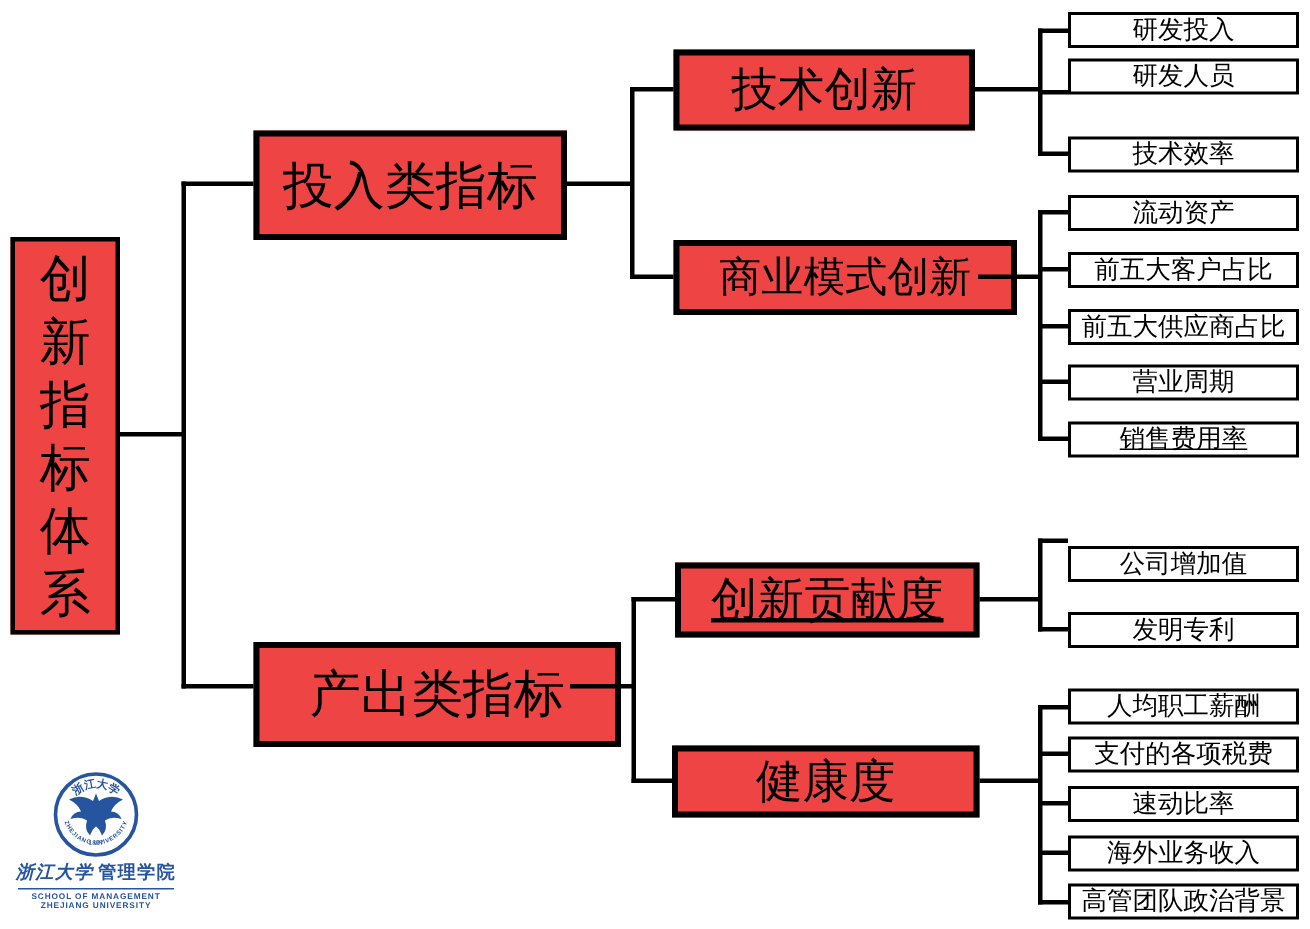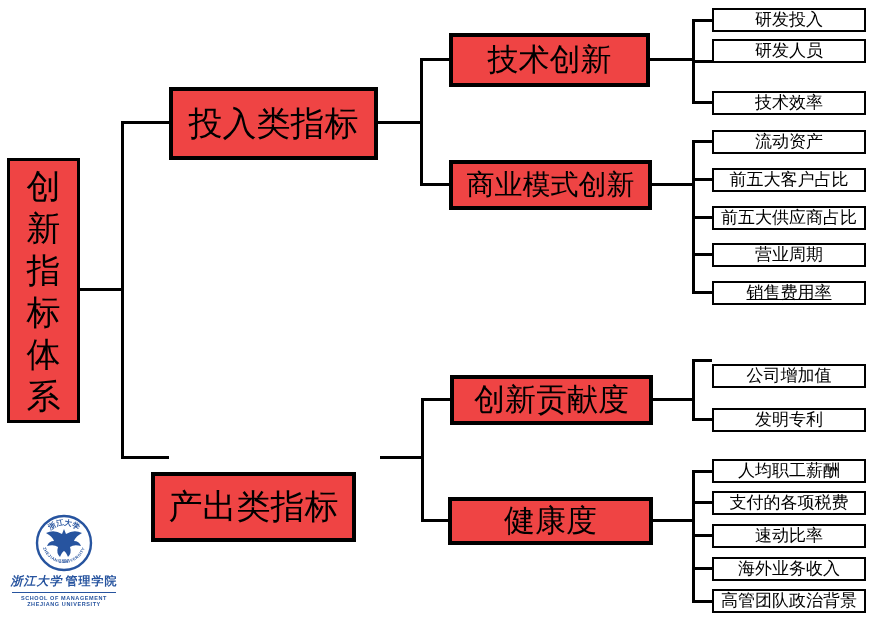"商业模式创新" div.box { width: 203px -> 229px }
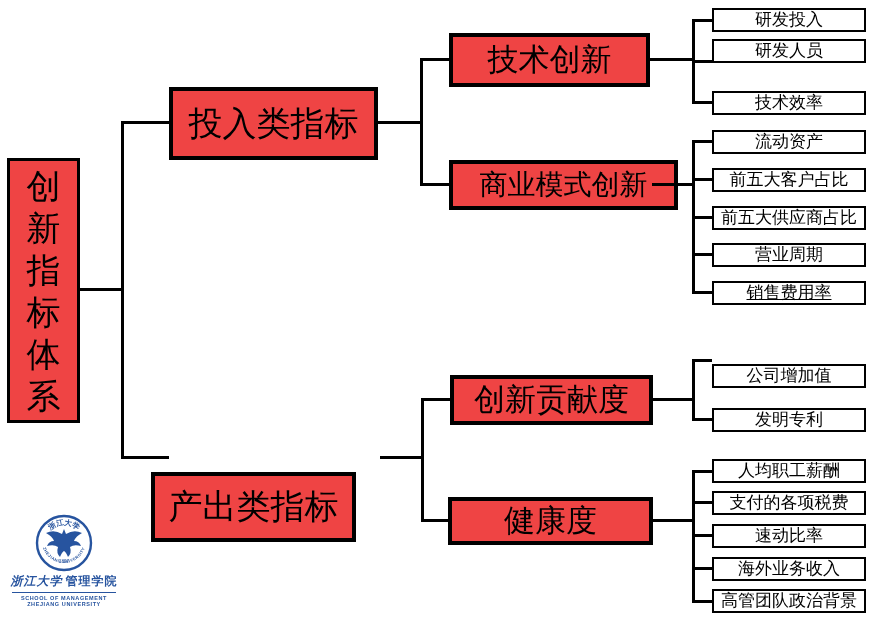"创新贡献度" div.box { text-decoration: none -> underline }
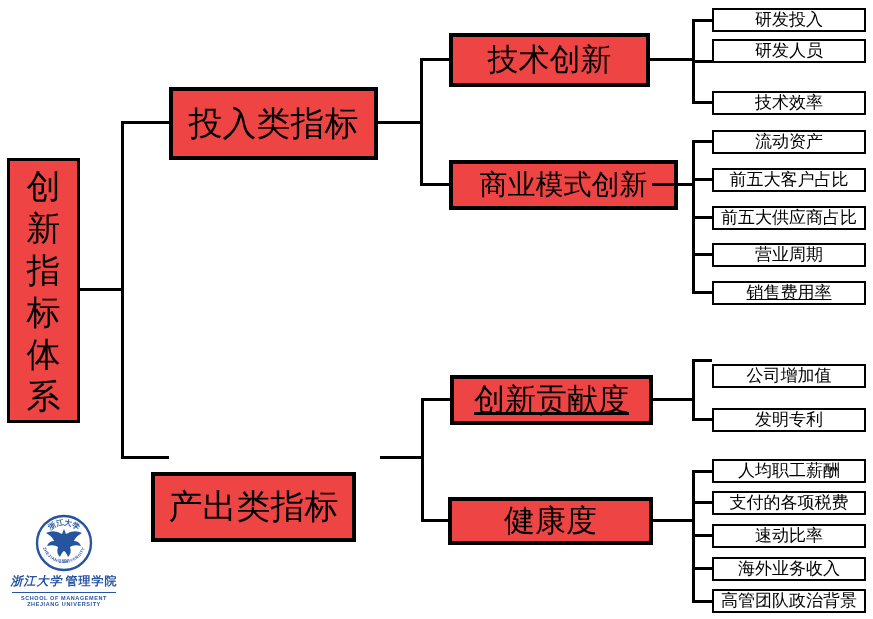"产出类指标" div.box { left: 151px -> 169px; margin-top: 44px -> none; width: 205px -> 245px }
